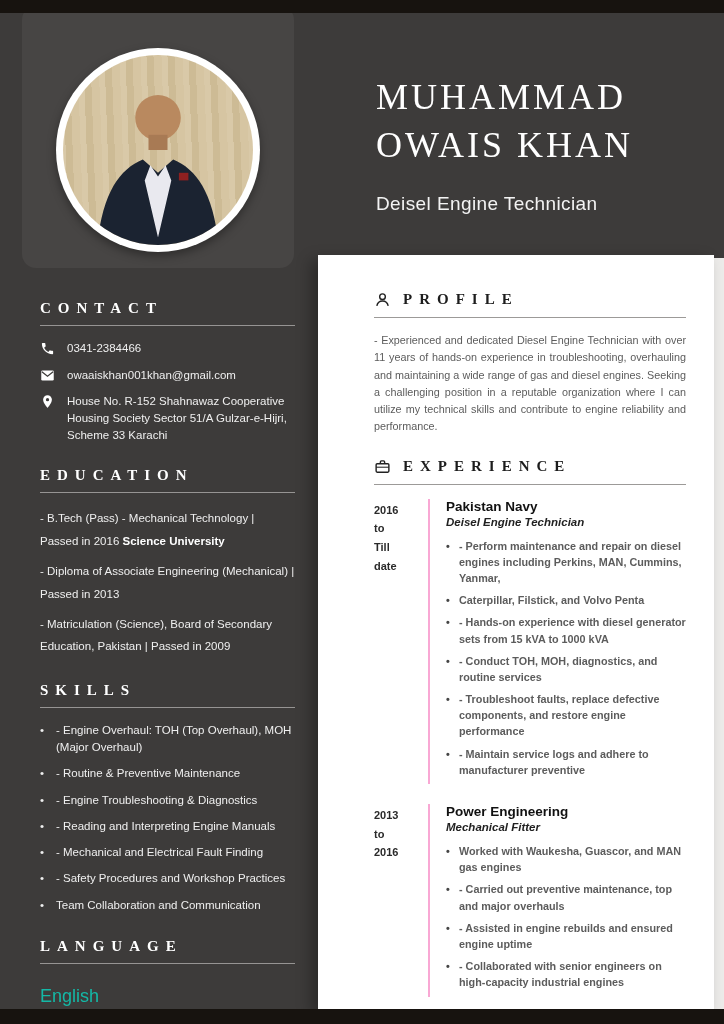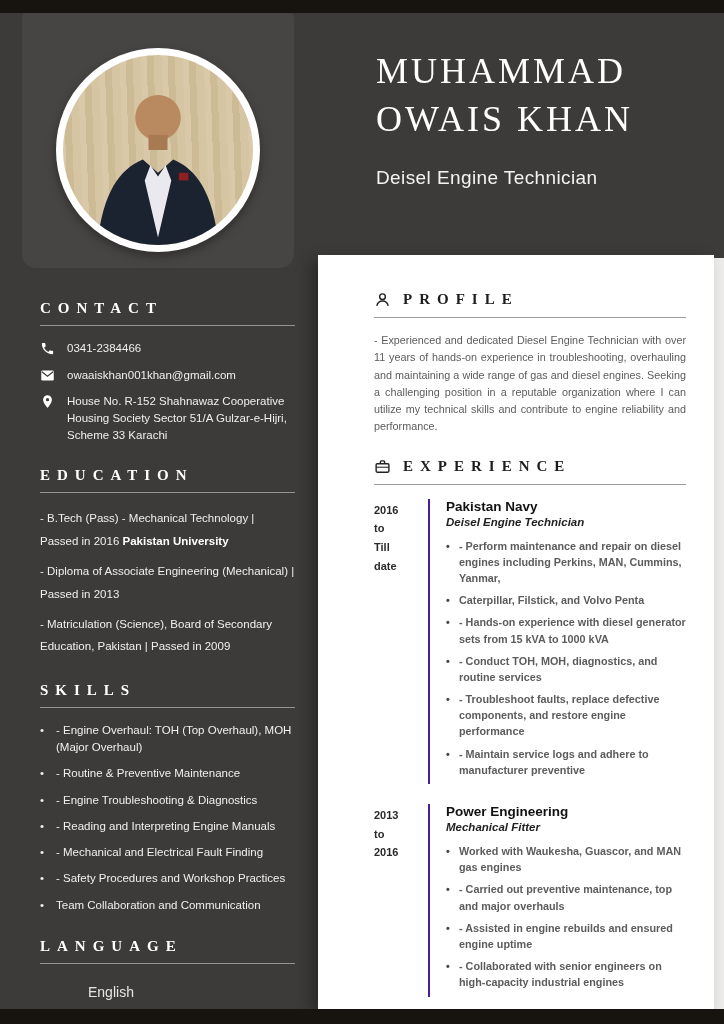"MUHAMMAD" .main-header { padding: 48px 20px 0 56px -> 74px 20px 0 56px }
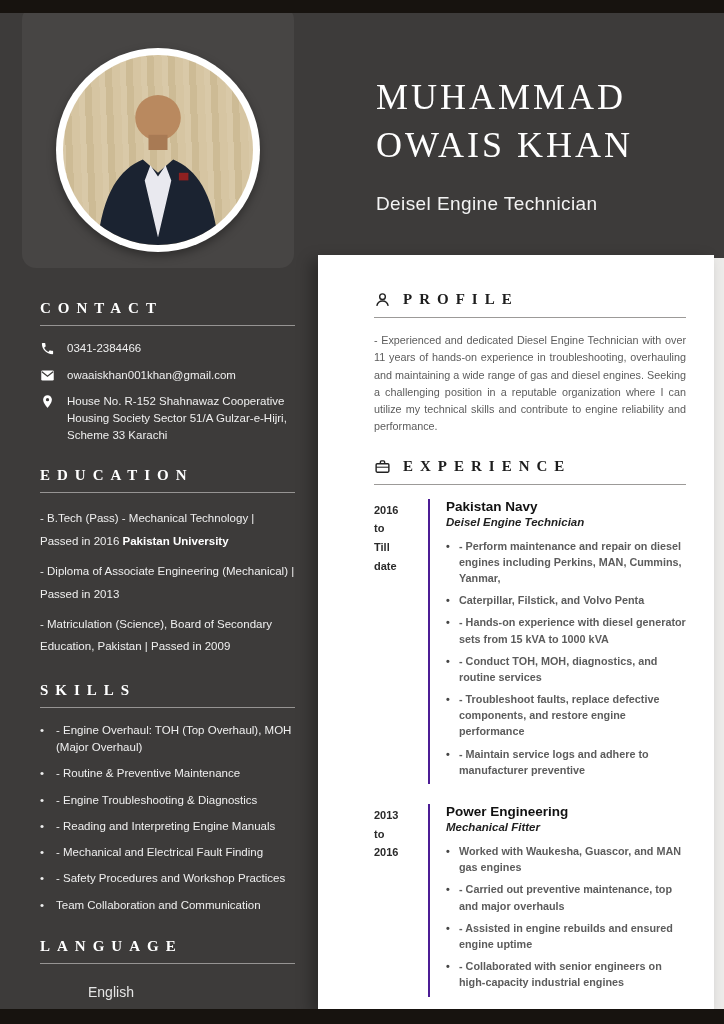"Pakistan Navy" .xp-body { border-left: 2px solid #4c1d95 -> 2px solid #f9a8d4 }
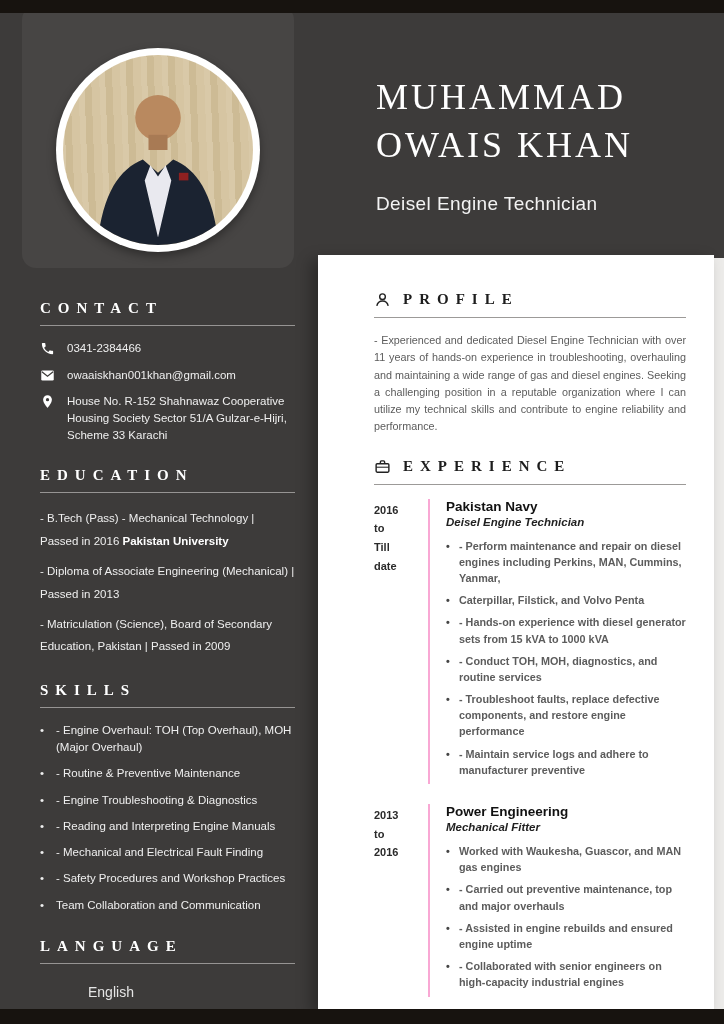"Pakistan University" strong { text: Pakistan -> Science }
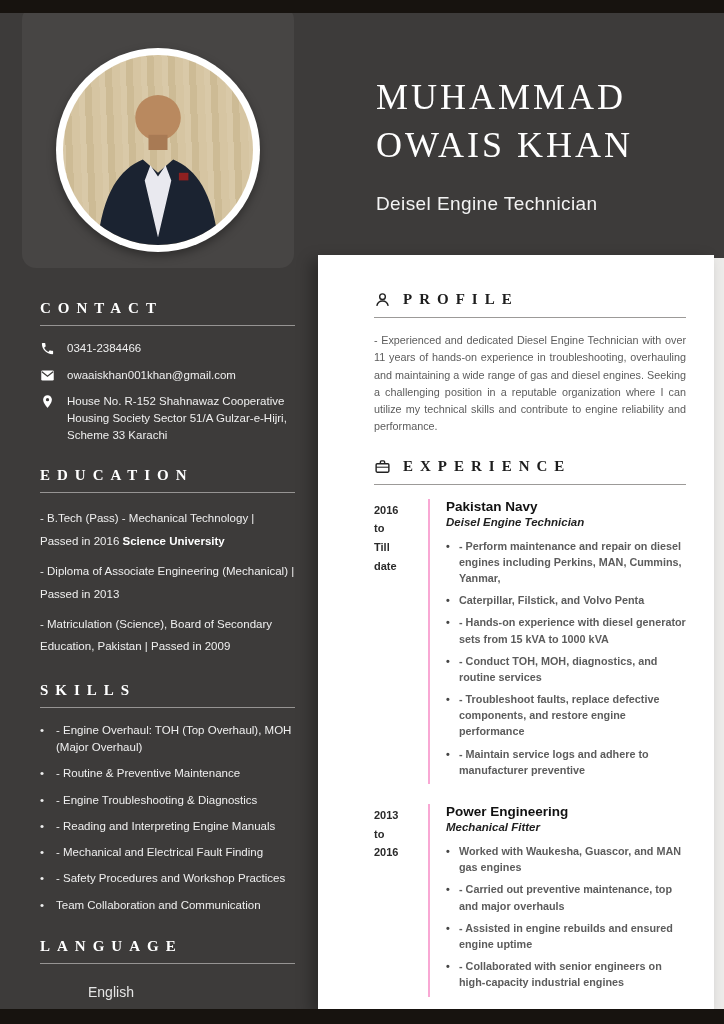"English" .lang-list li { color: #e5e5e5 -> #14b8a6; font-size: 14px -> 18px; margin-left: 48px -> none }
